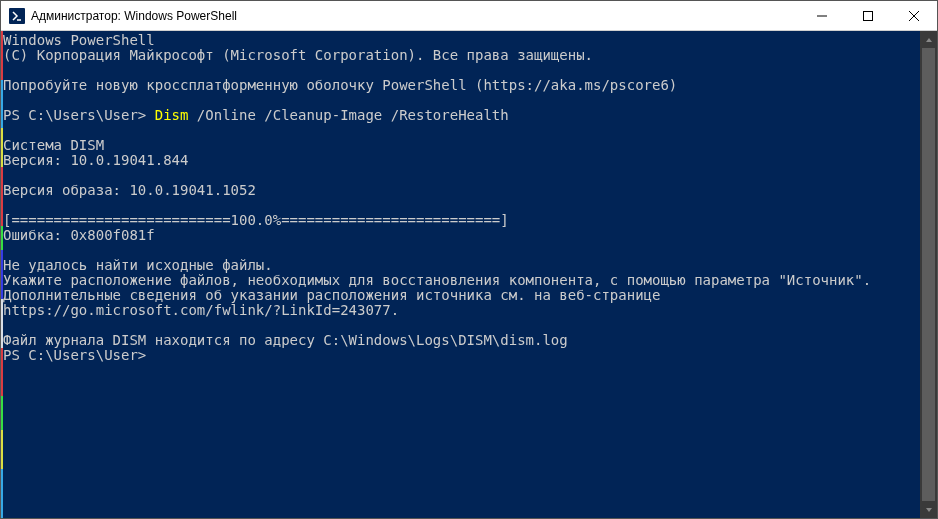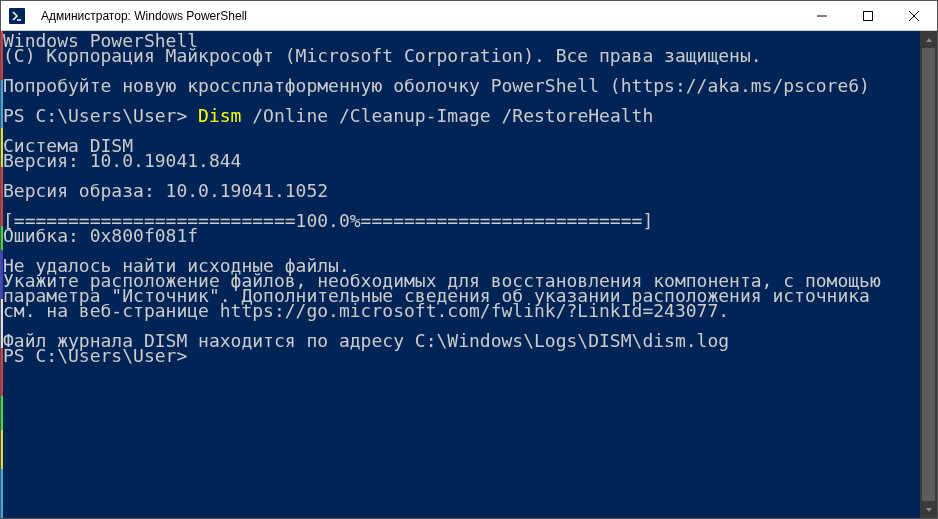"Администратор: Windows PowerShell" .titlebar { gap: 10px -> none }
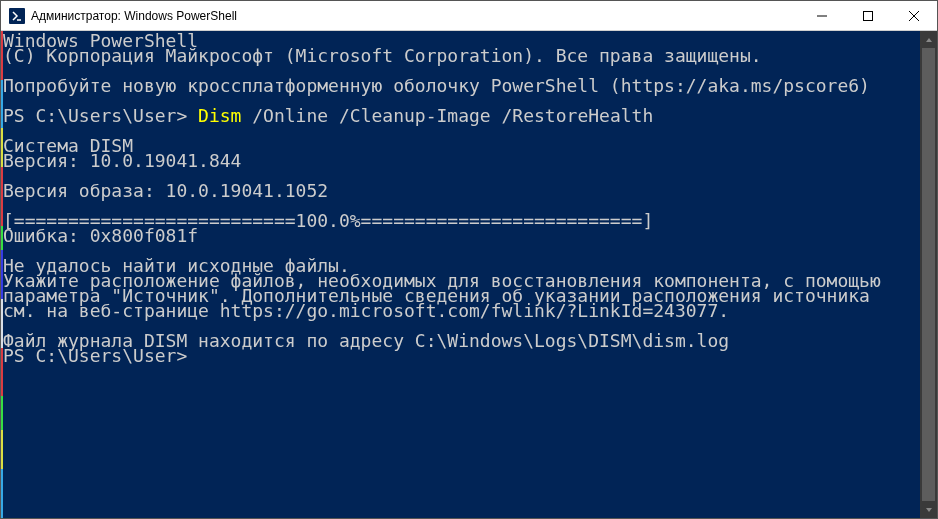"Windows PowerShell (C) Корпорация" .terminal { font-size: 18px -> 14px }
